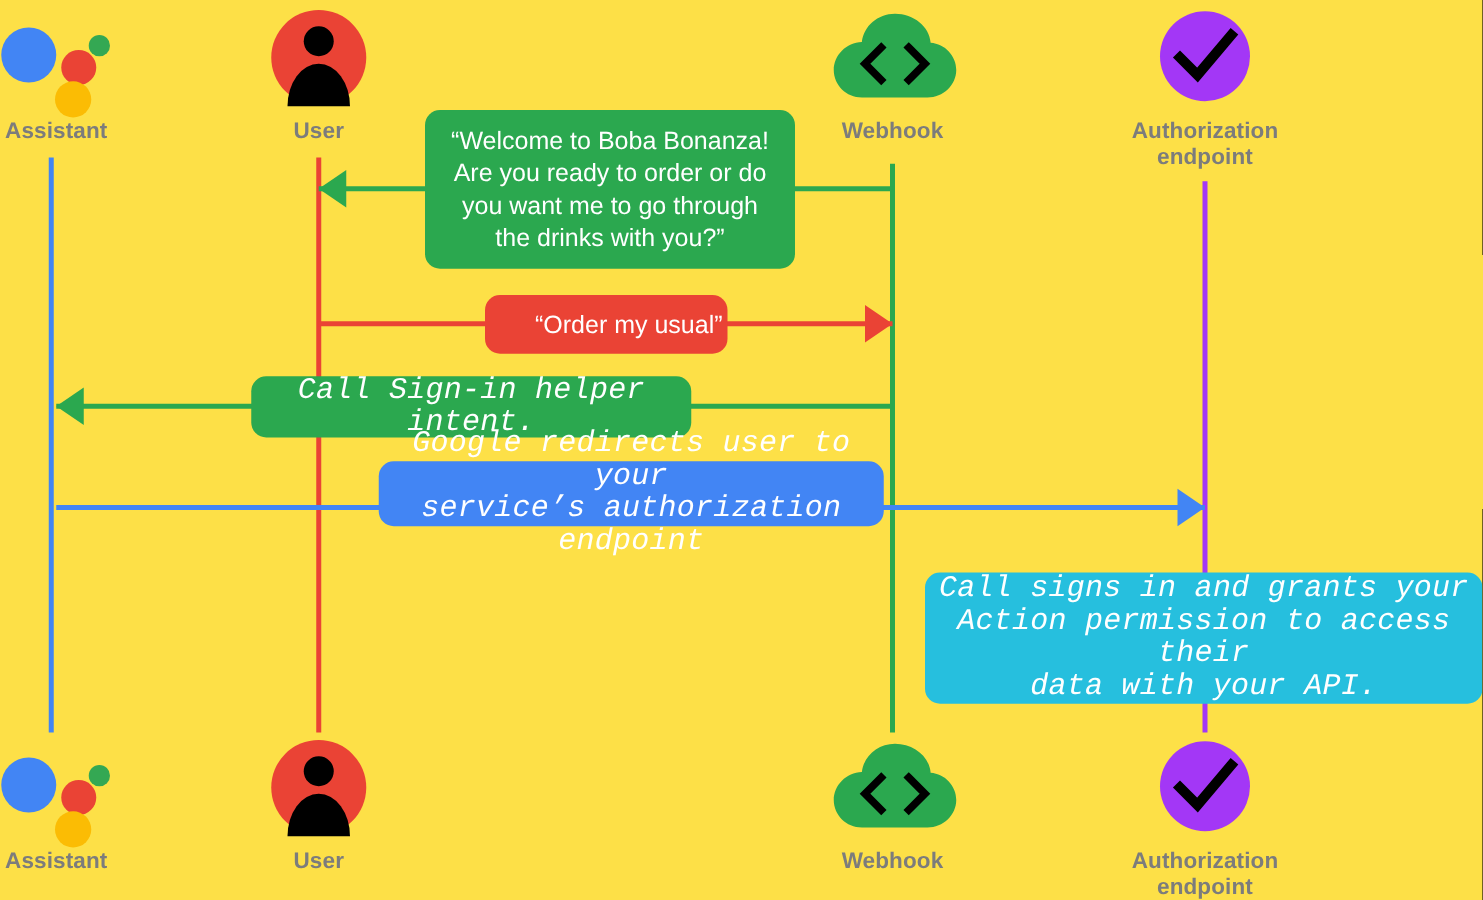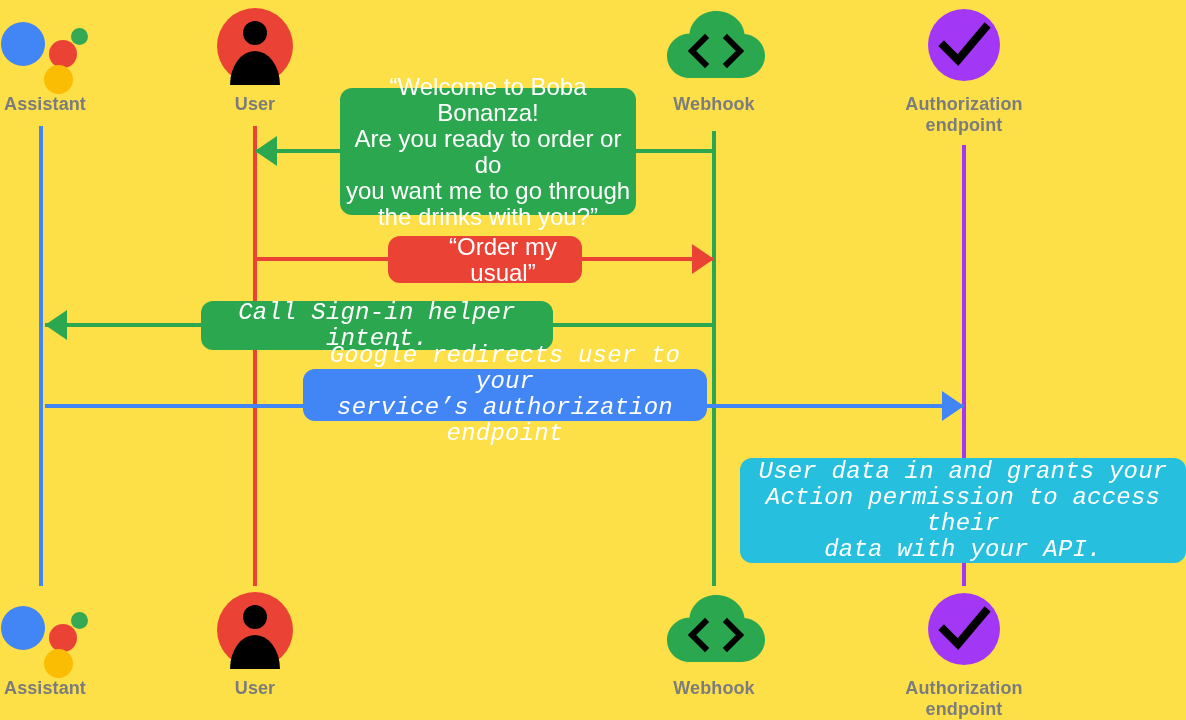"“Welcome to Boba Bonanza!" .bubble.sans { font-size: 24px -> 20px }
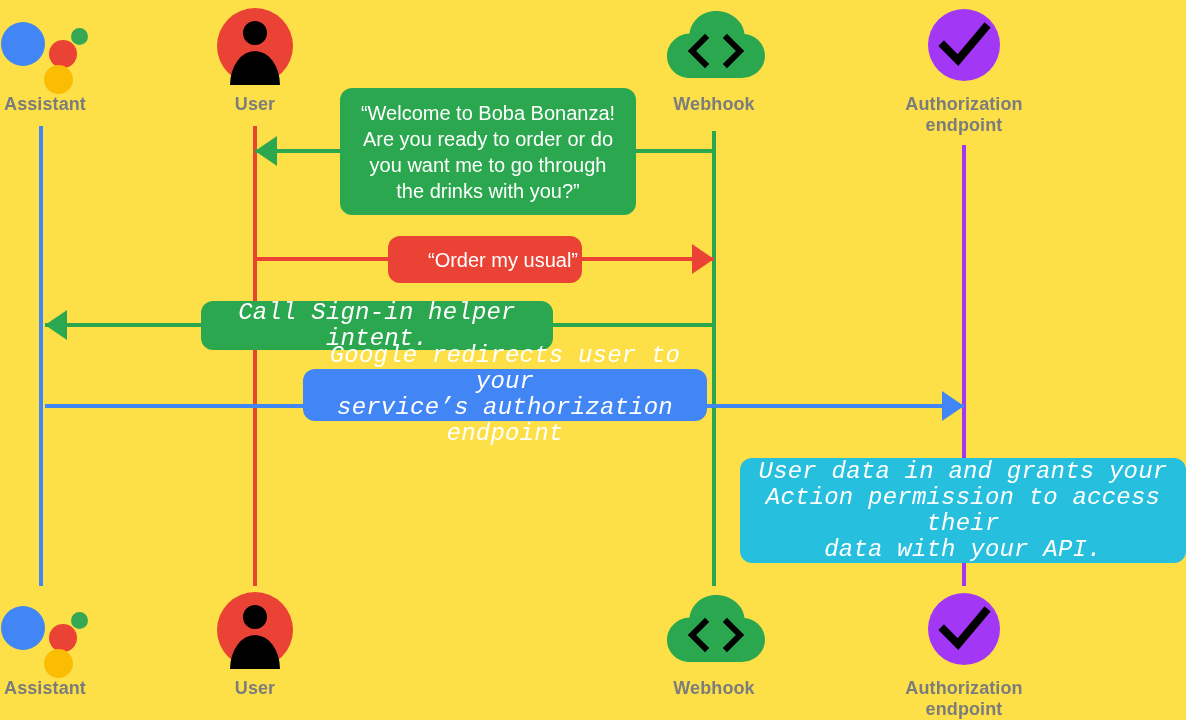"User data in and grants" div.bubble { text: User data -> Call signs }
